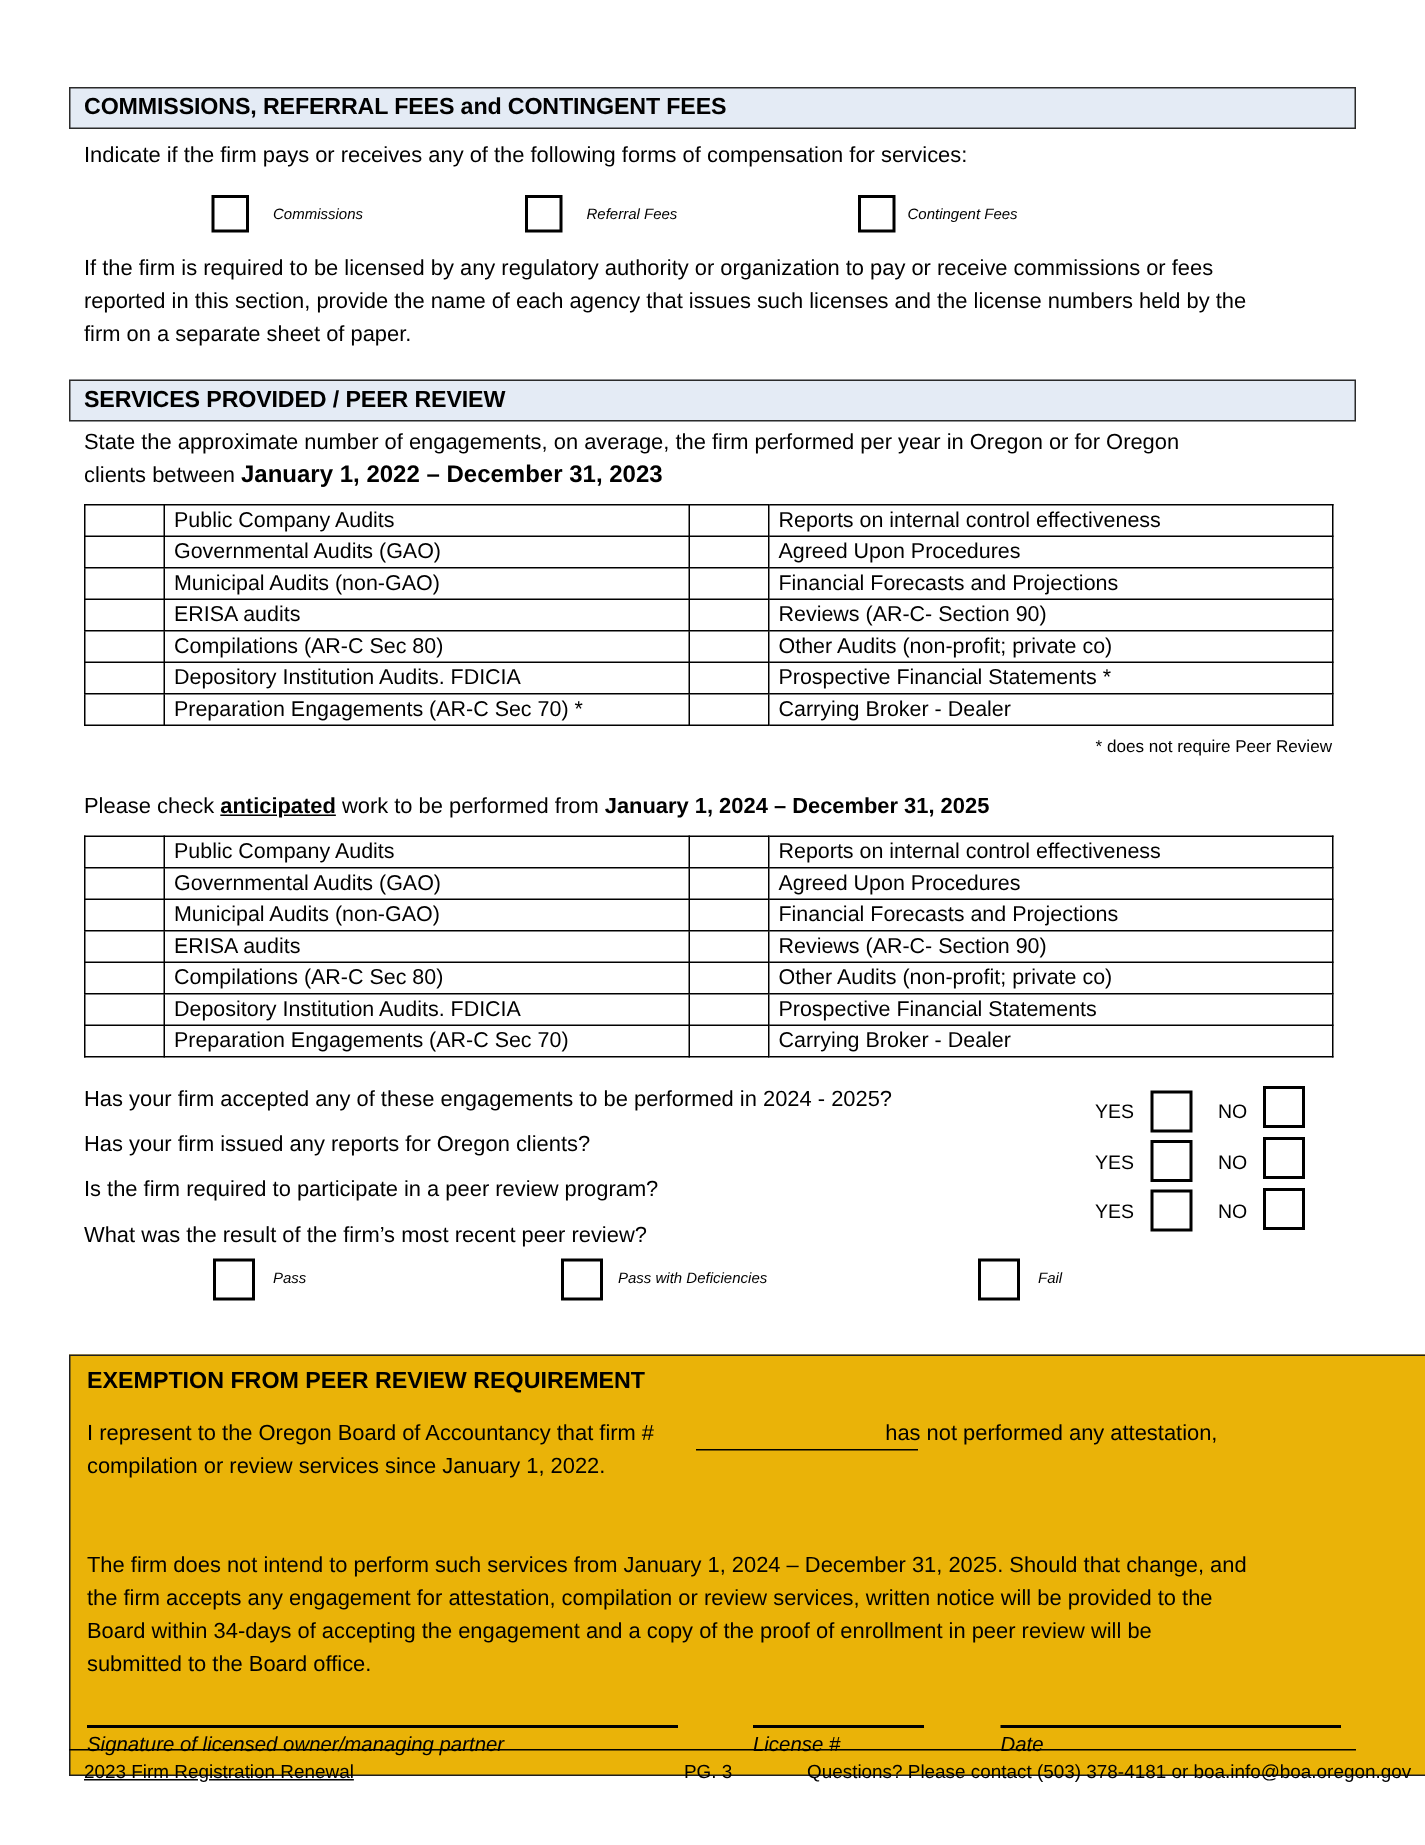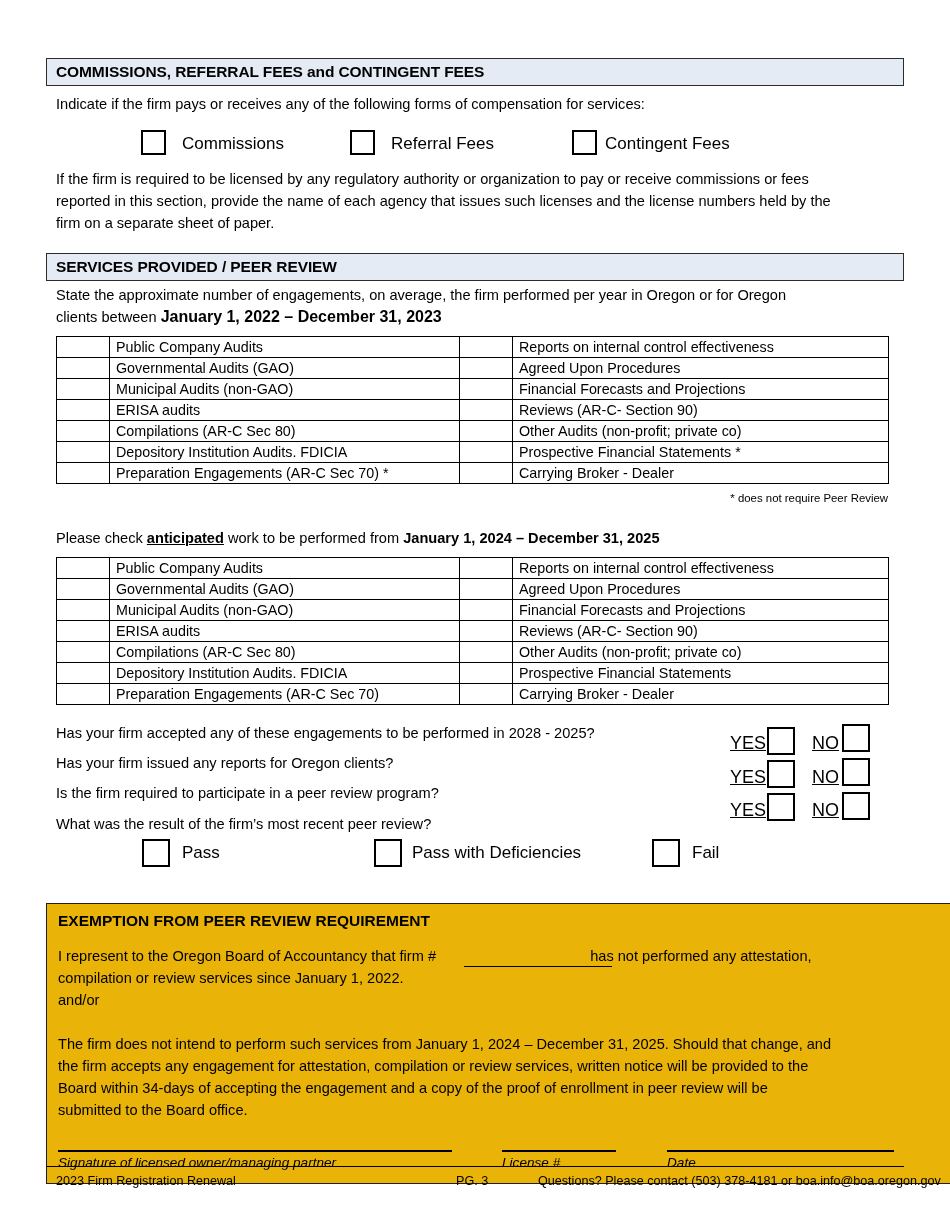"Commissions" .cb-label { font-size: 17px -> 10px; font-style: none -> italic }
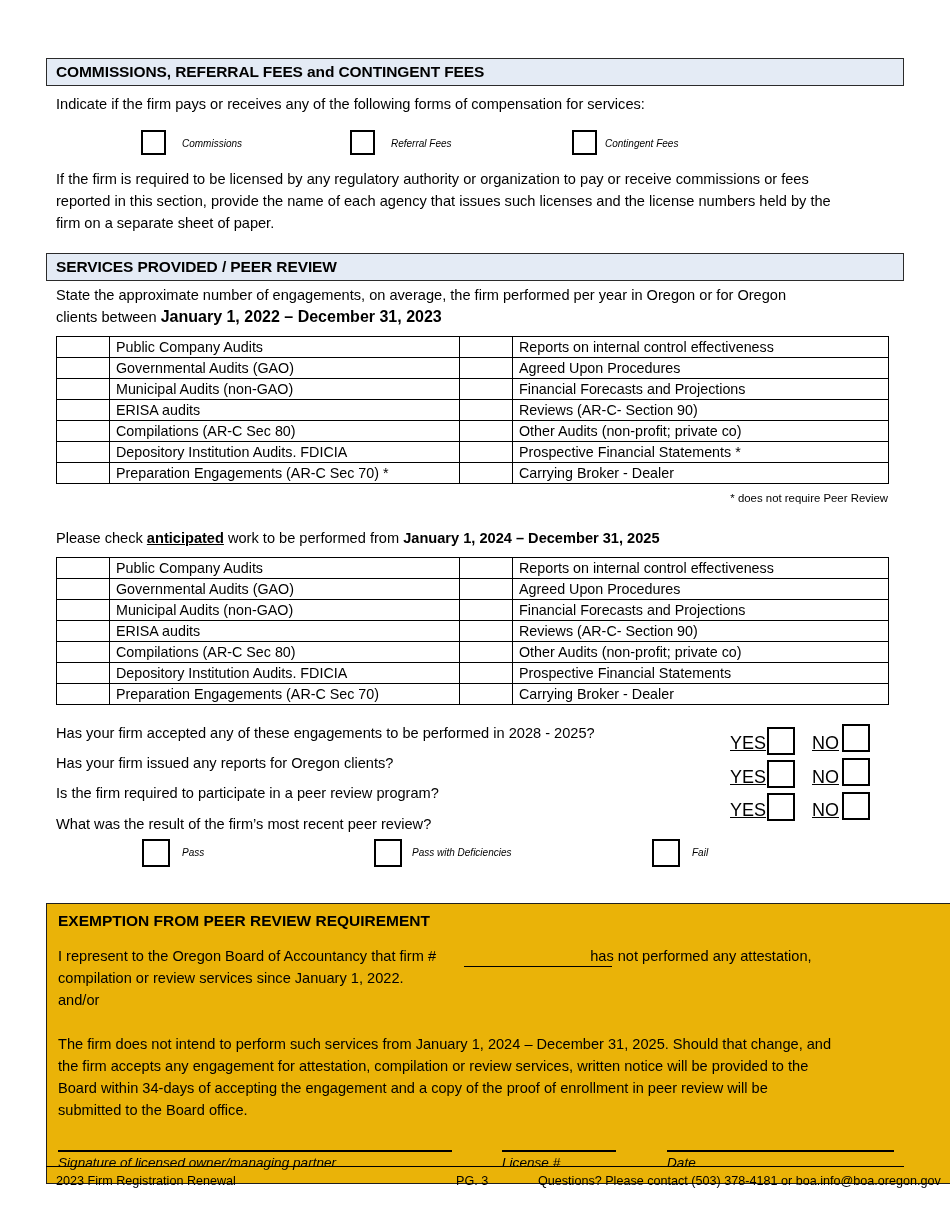"Has your firm accepted any" div.para { text: 2028 -> 2024 }
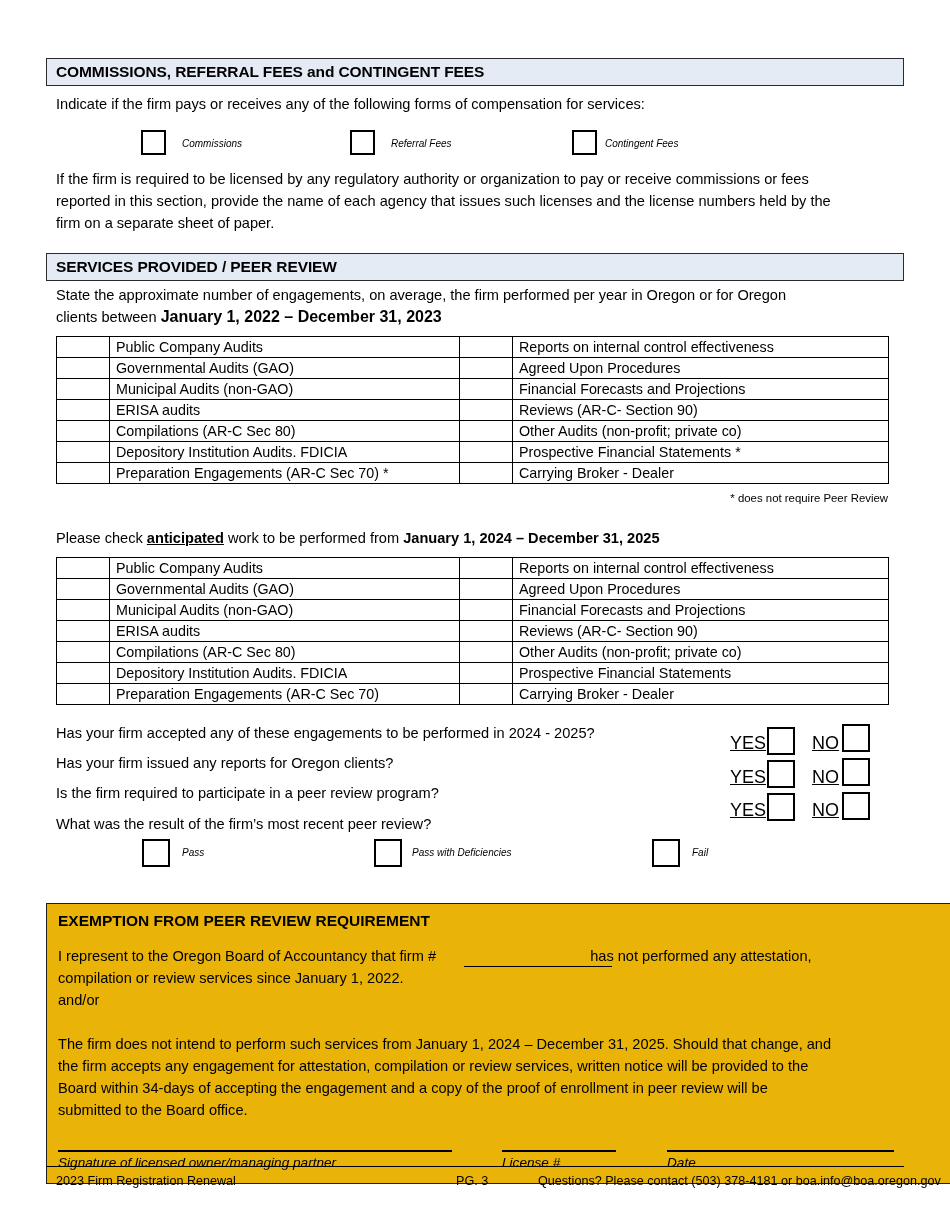"YES" .ynlabel { font-size: 18px -> 13px; text-decoration: underline -> none }
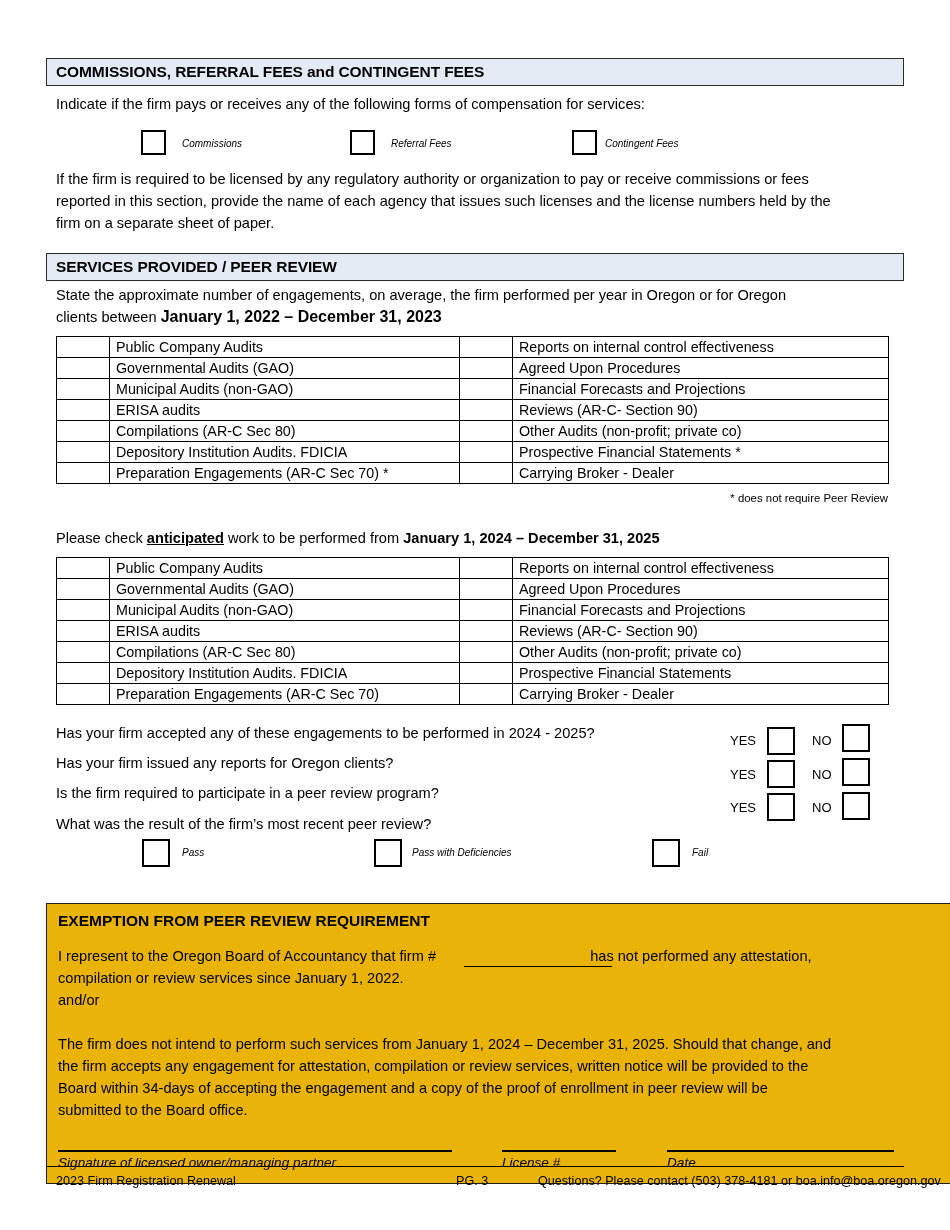"and/or" div.exempt-p { html: <div>and/or</div> -> none }
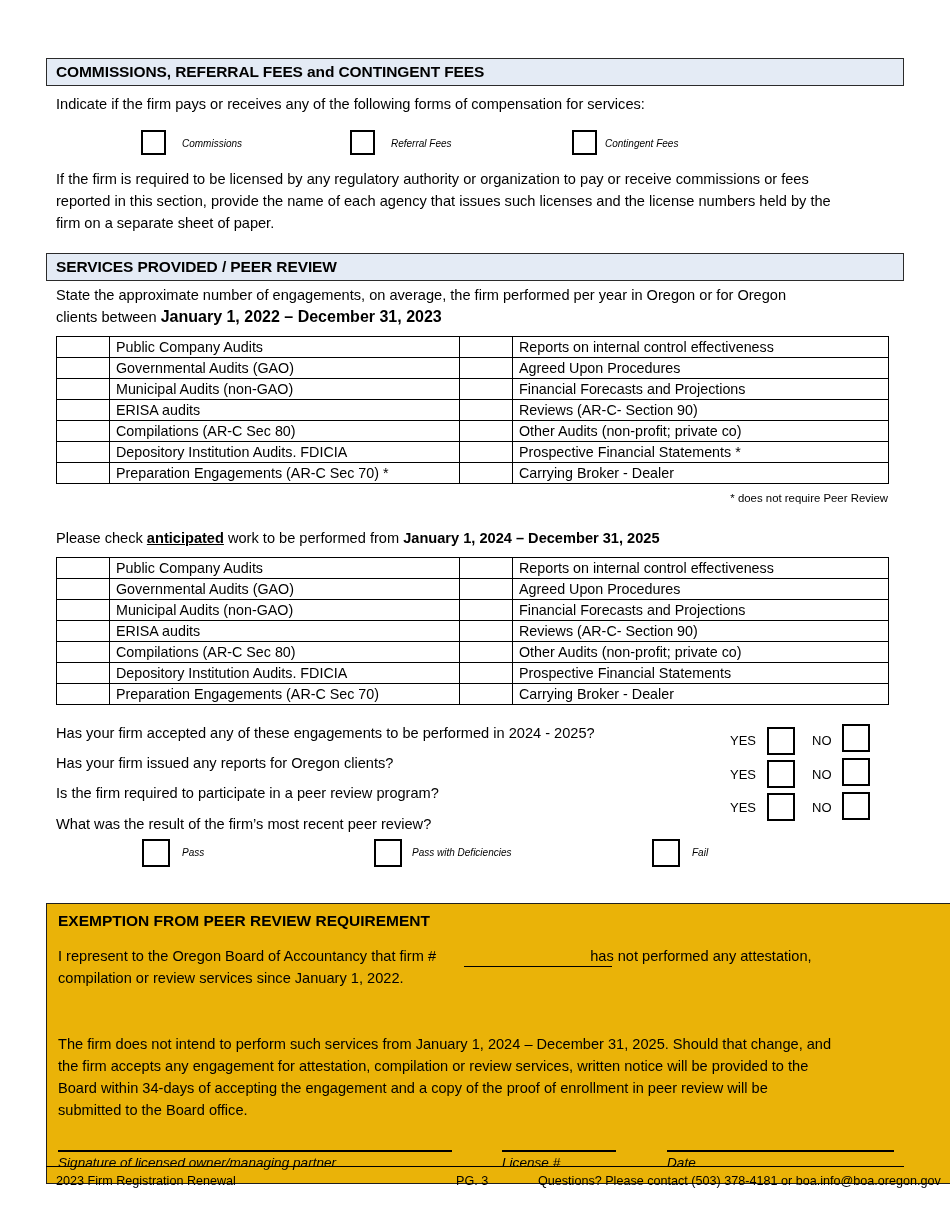"2023 Firm Registration Renewal" div.foot { text-decoration: none -> underline }
